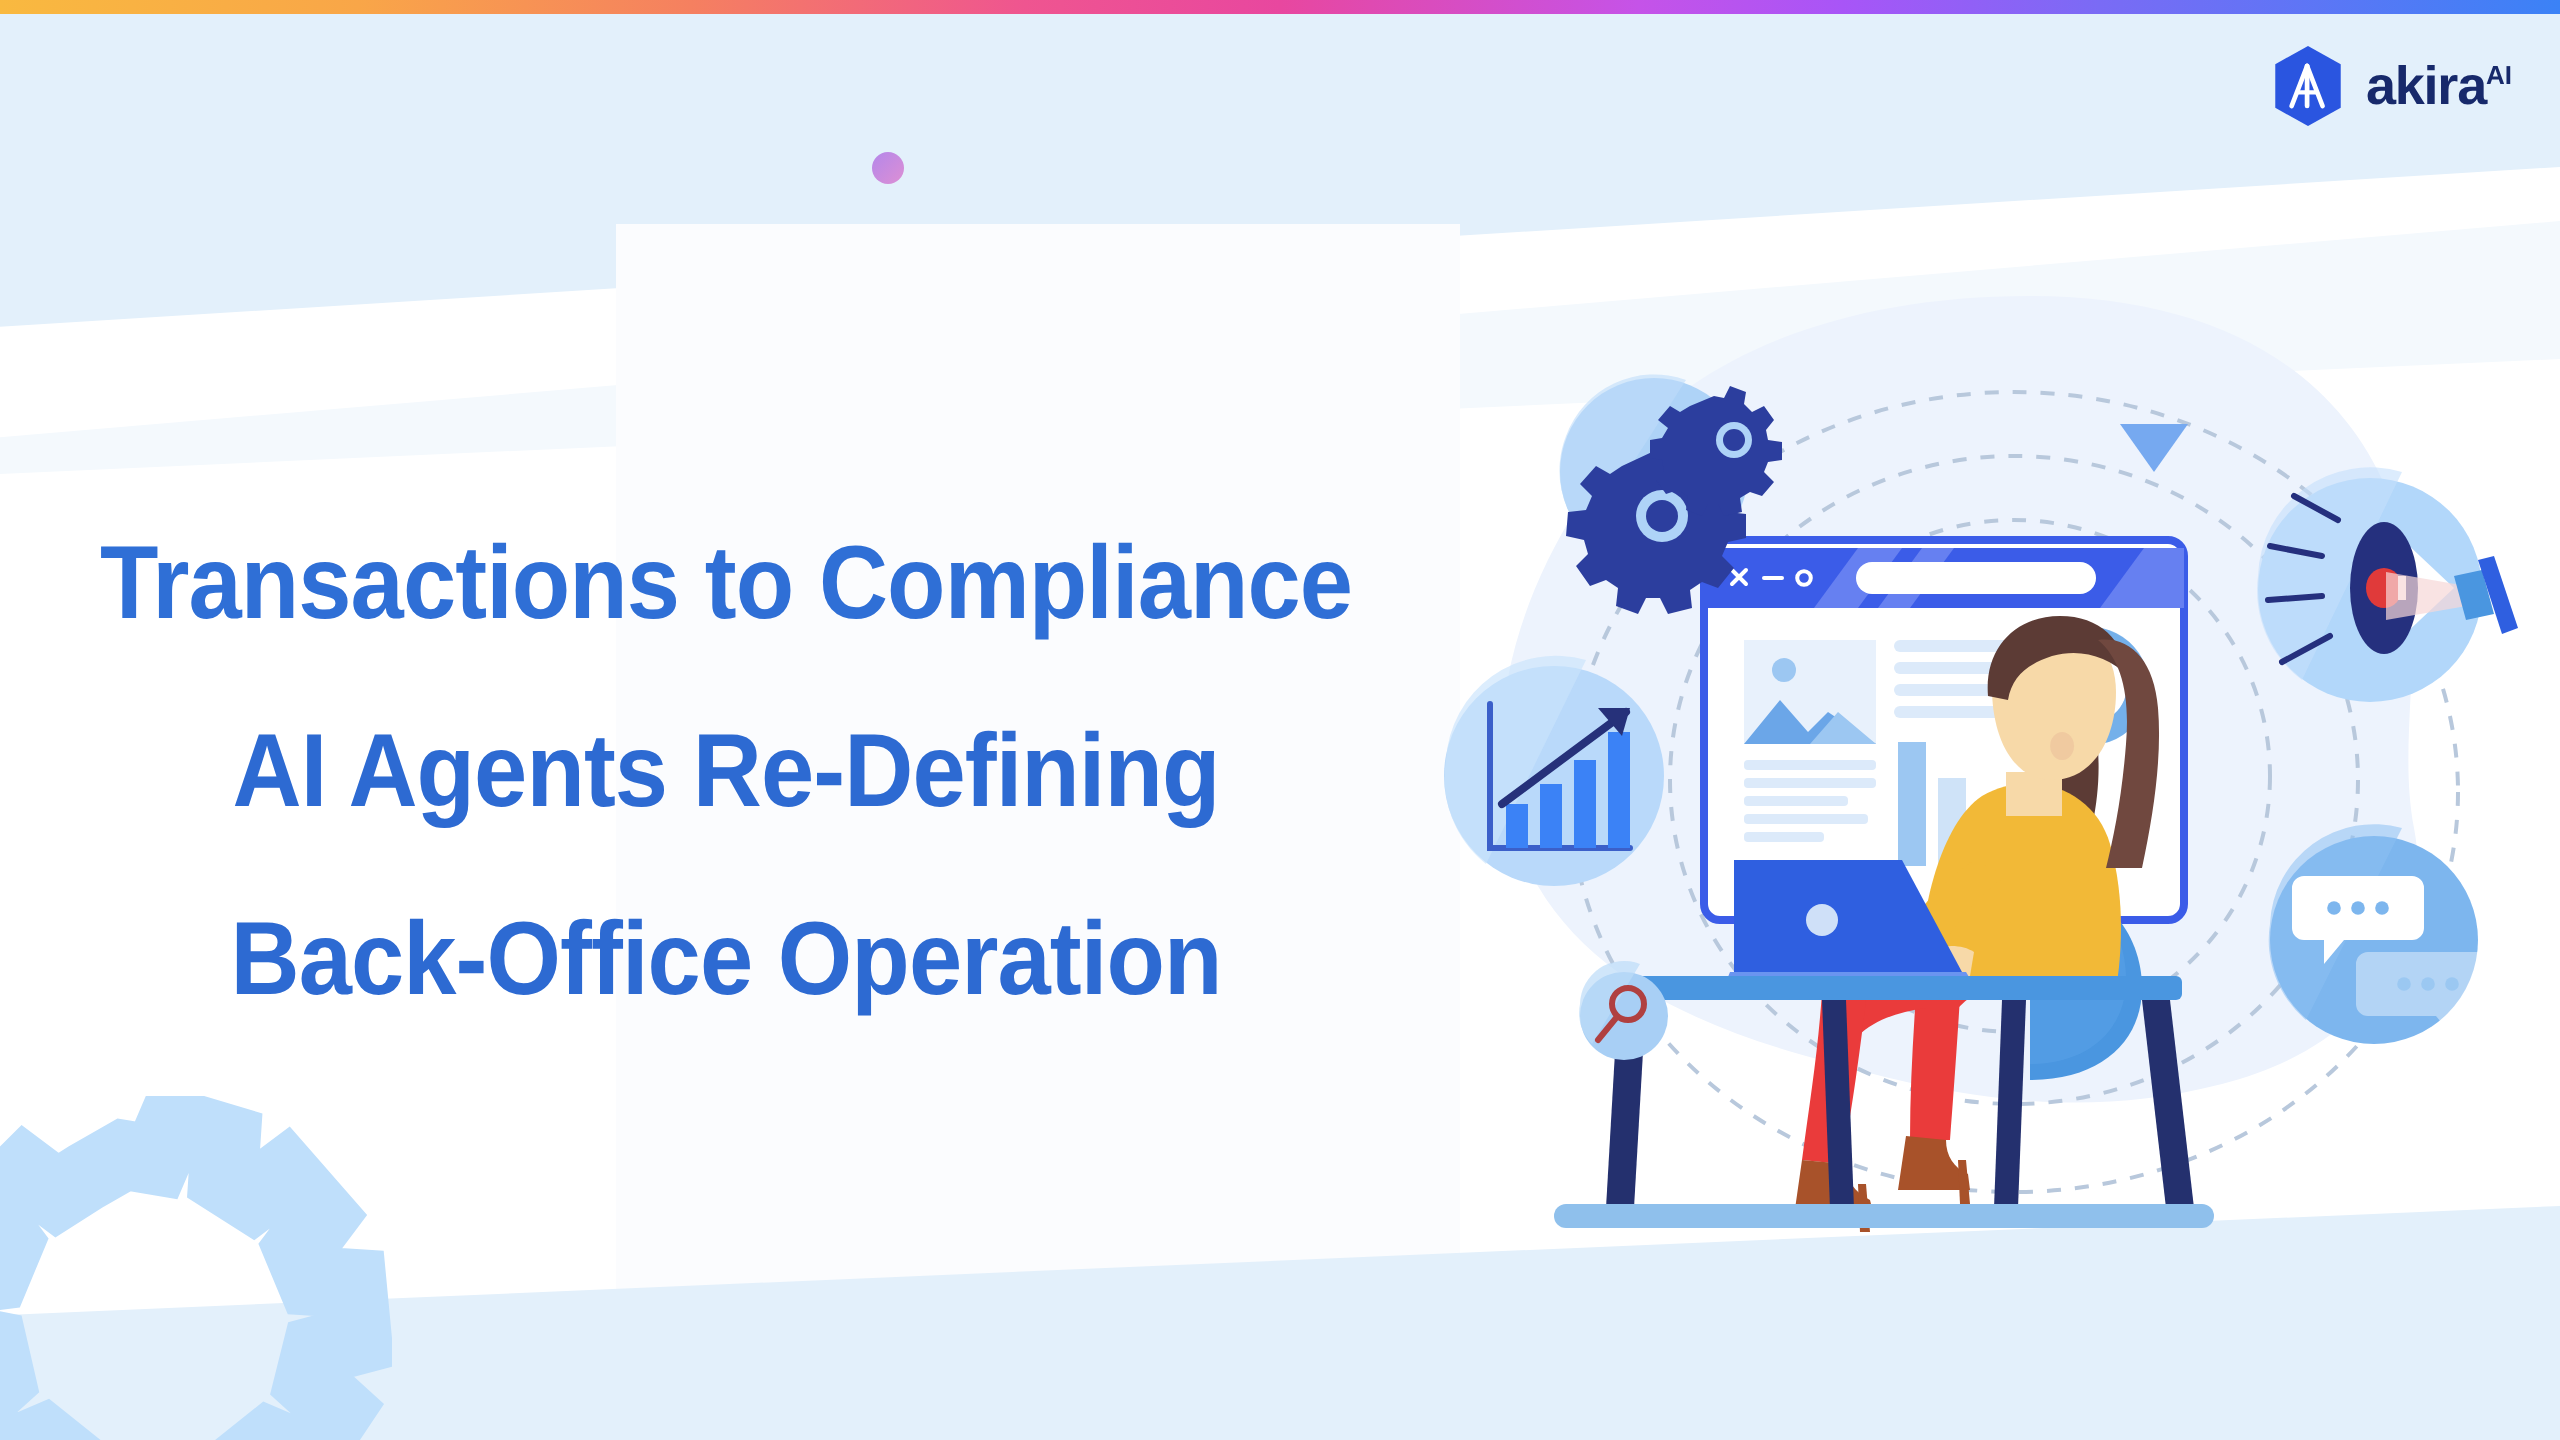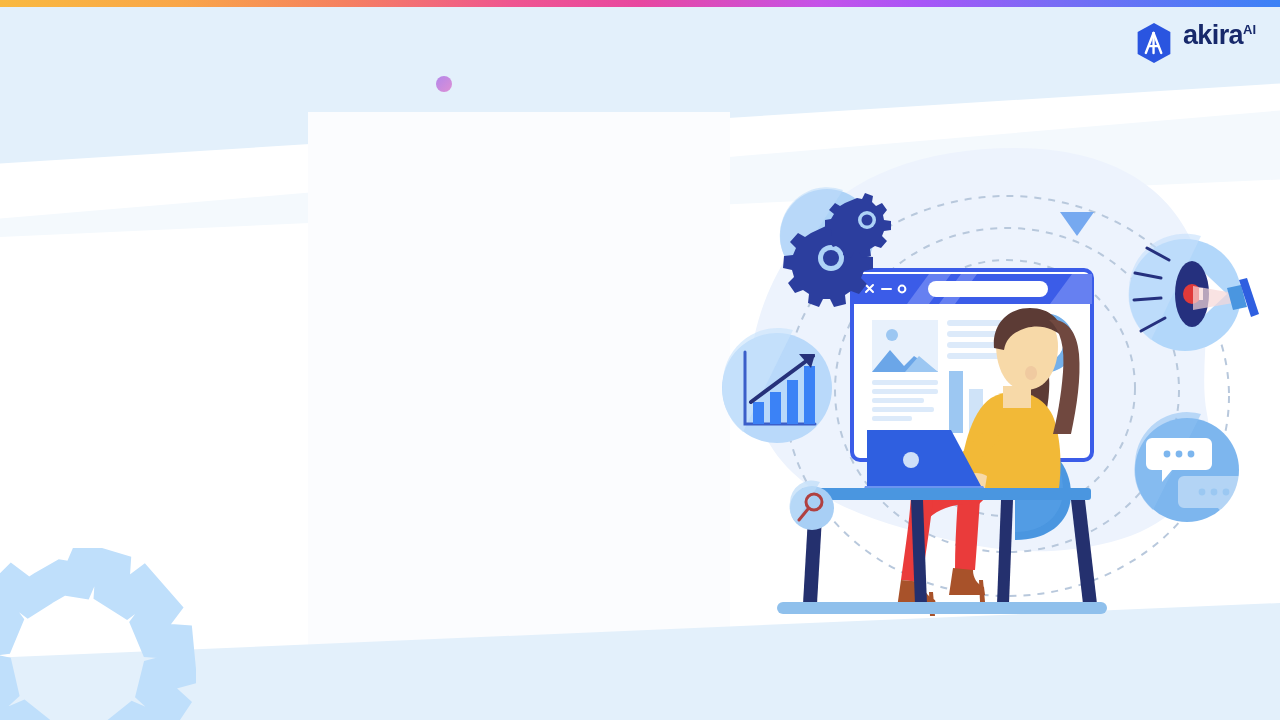"akiraAI" .logo { align-items: flex-start -> center }
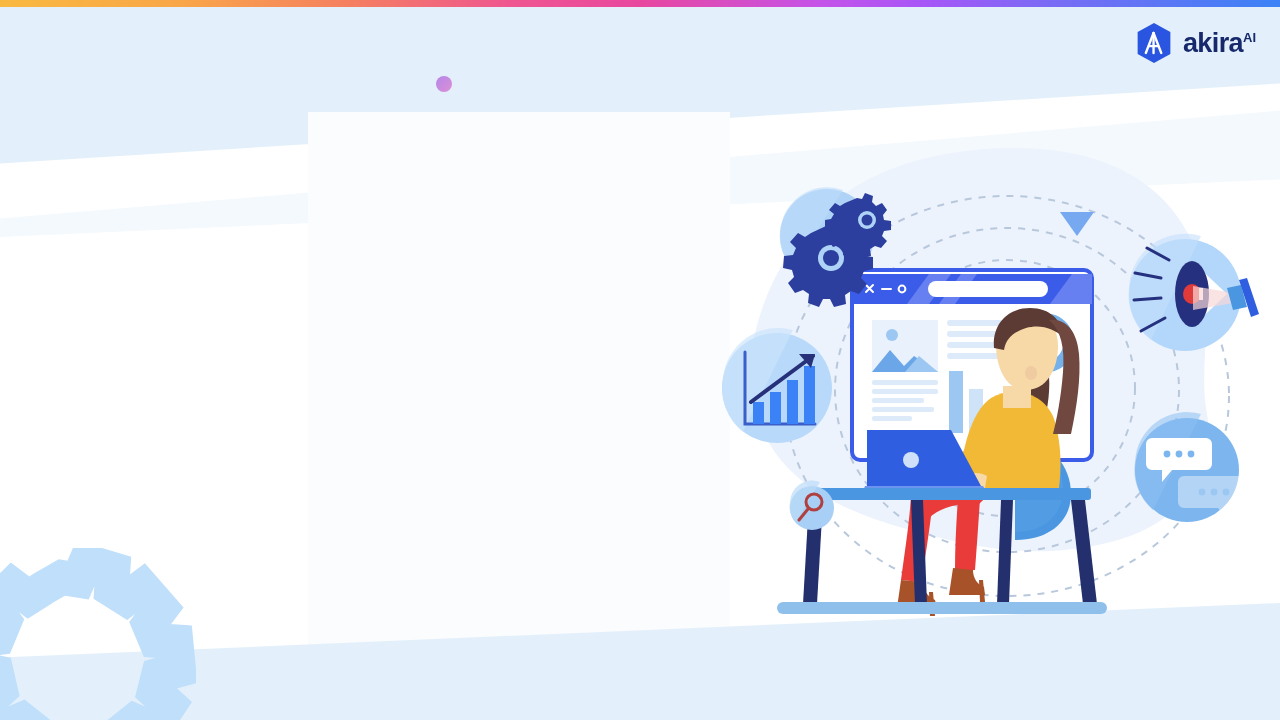"Transactions to Compliance" div.headline { html: none -> <div> <div>Transactions to Compliance</div> <div>AI Agents Re-Defining</div> <div>Back-Office Operation</div> </div> }
